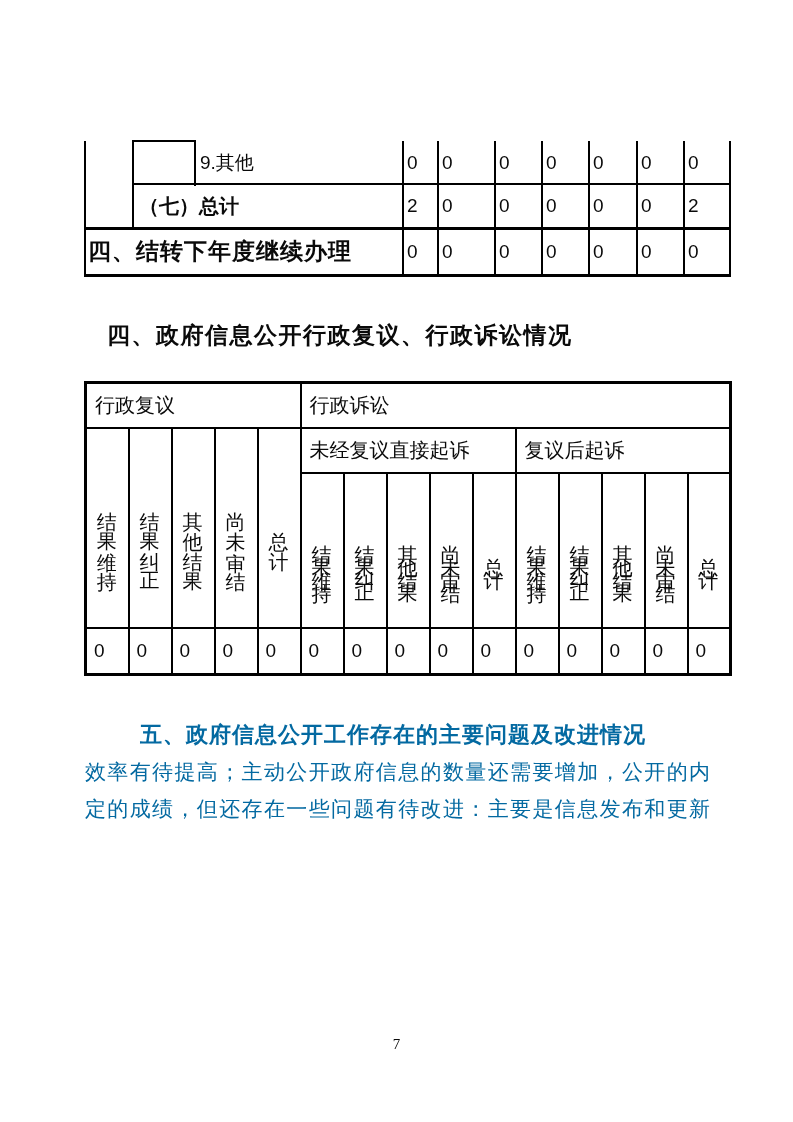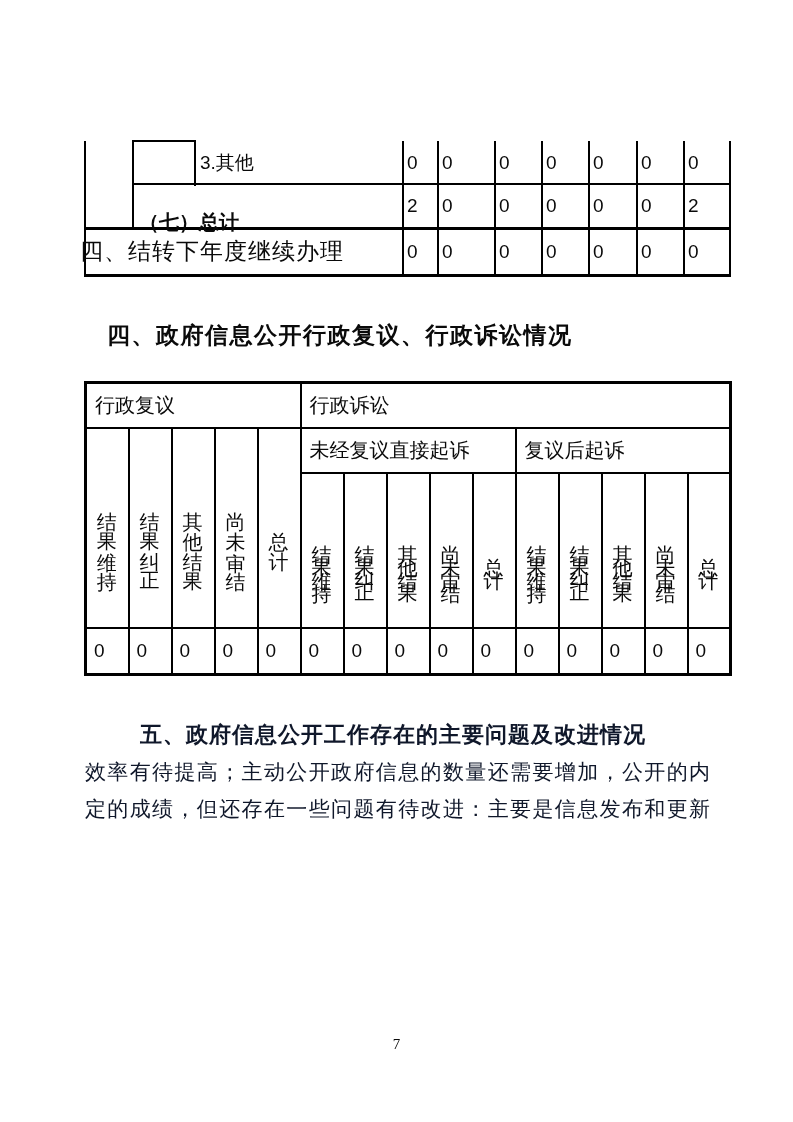"3.其他" span.t1txt { text: 3 -> 9 }
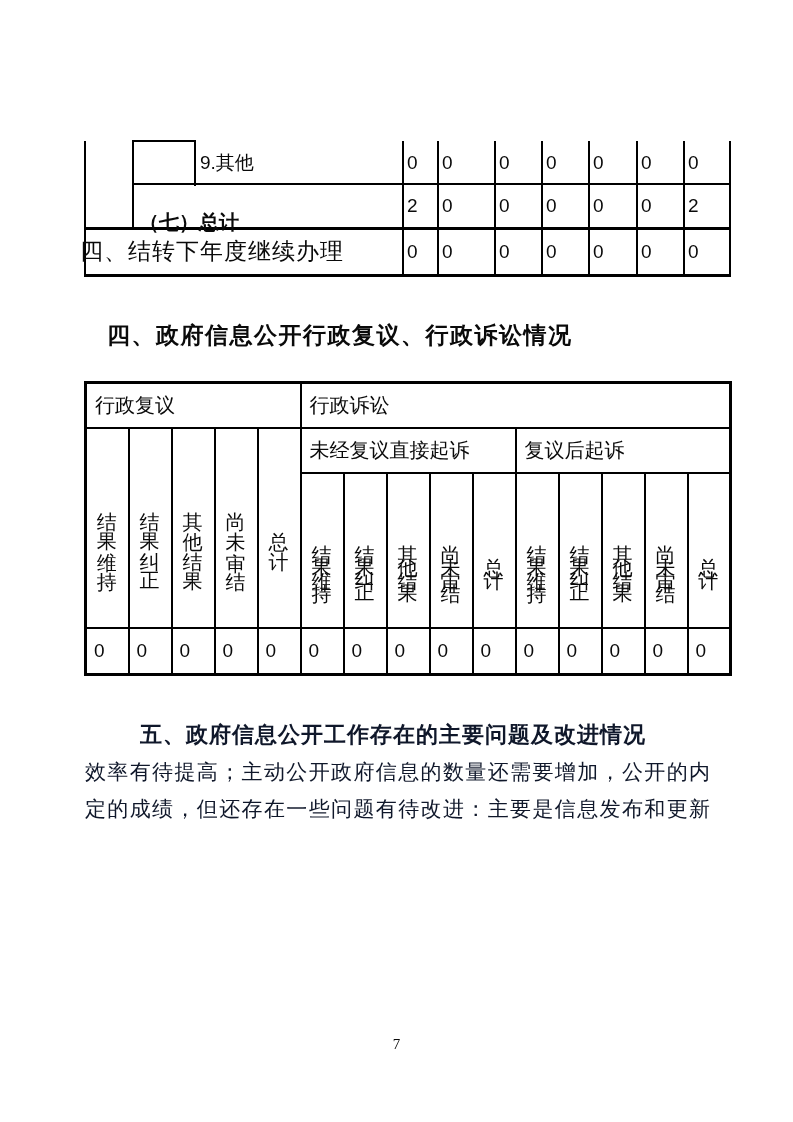"（七）总计" span.t1txt { top: 200px -> 184px }
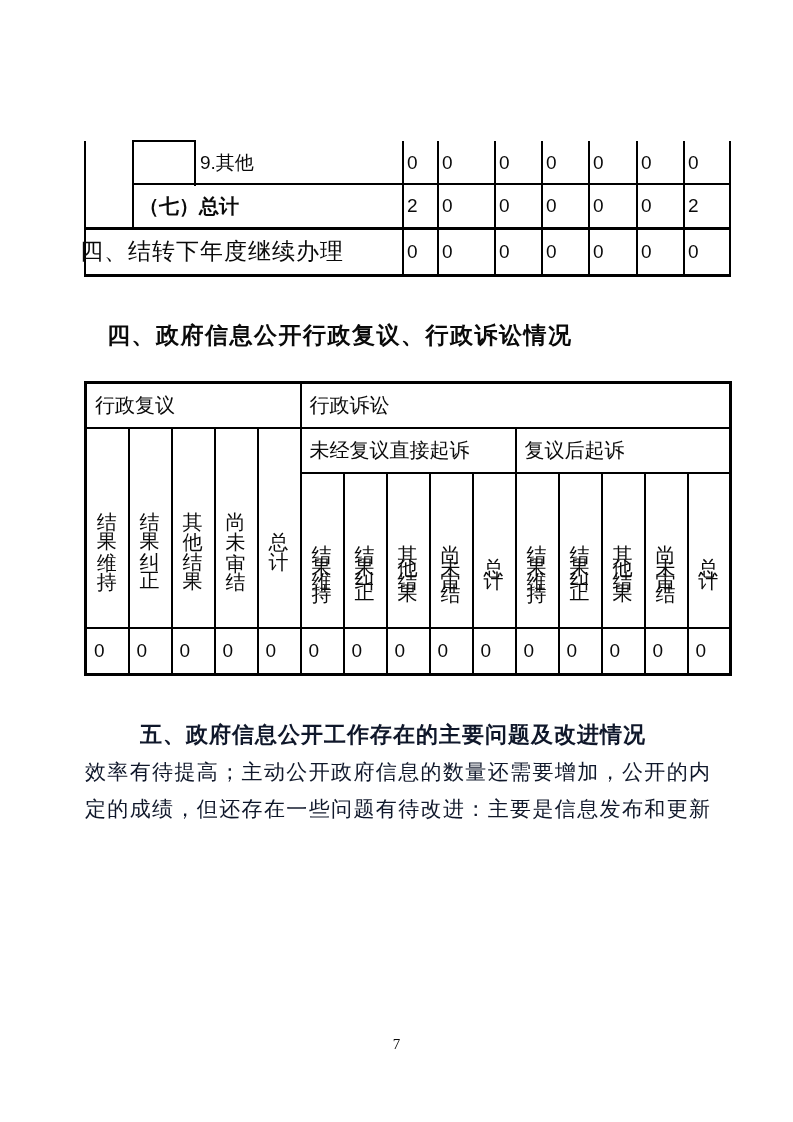"四、结转下年度继续办理" span.t1txt { font-weight: 400 -> 700; left: 80px -> 88px }
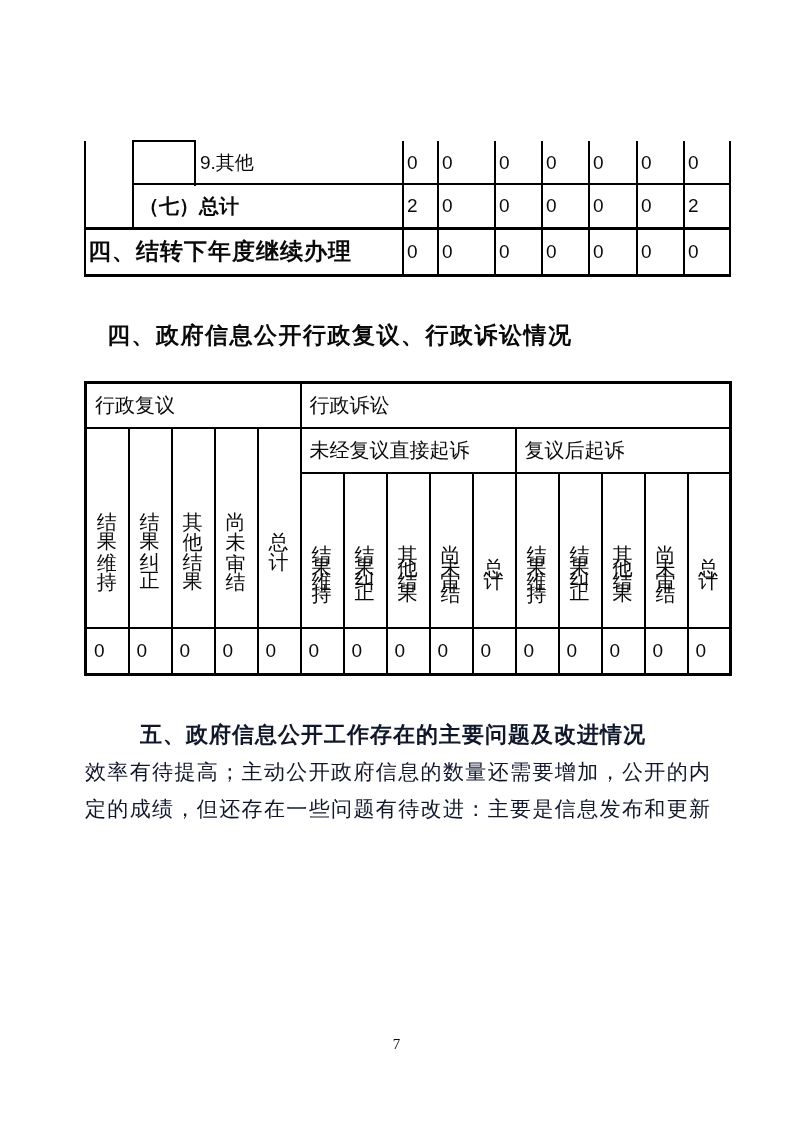"五、政府信息公开工作存在的主要问题及改进情况" .sec5 { color: #0f172a -> #0369a1 }
